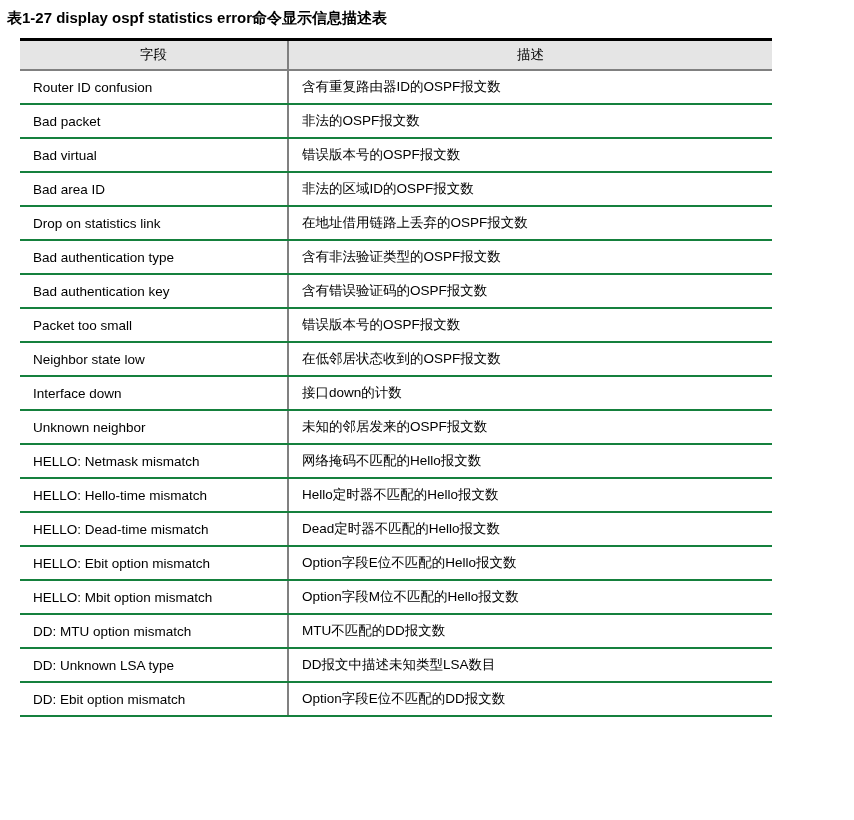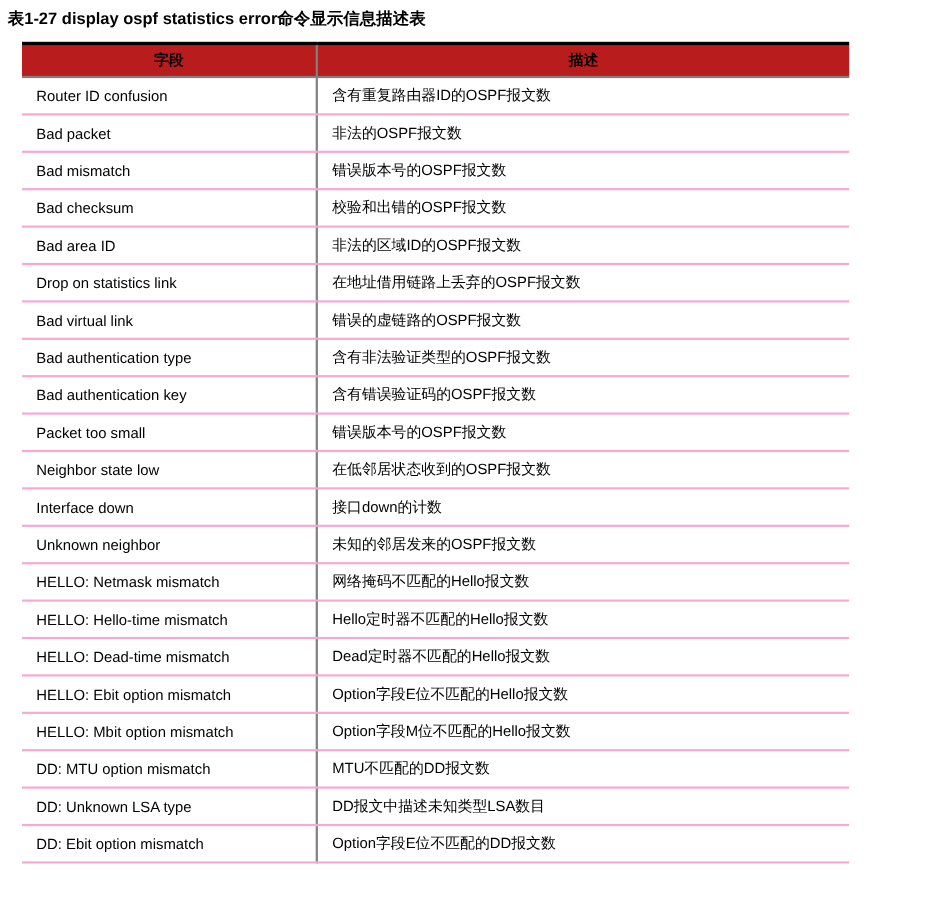"字段" table.desc-table th { background: #b91c1c -> #e5e5e5; font-weight: bold -> normal }
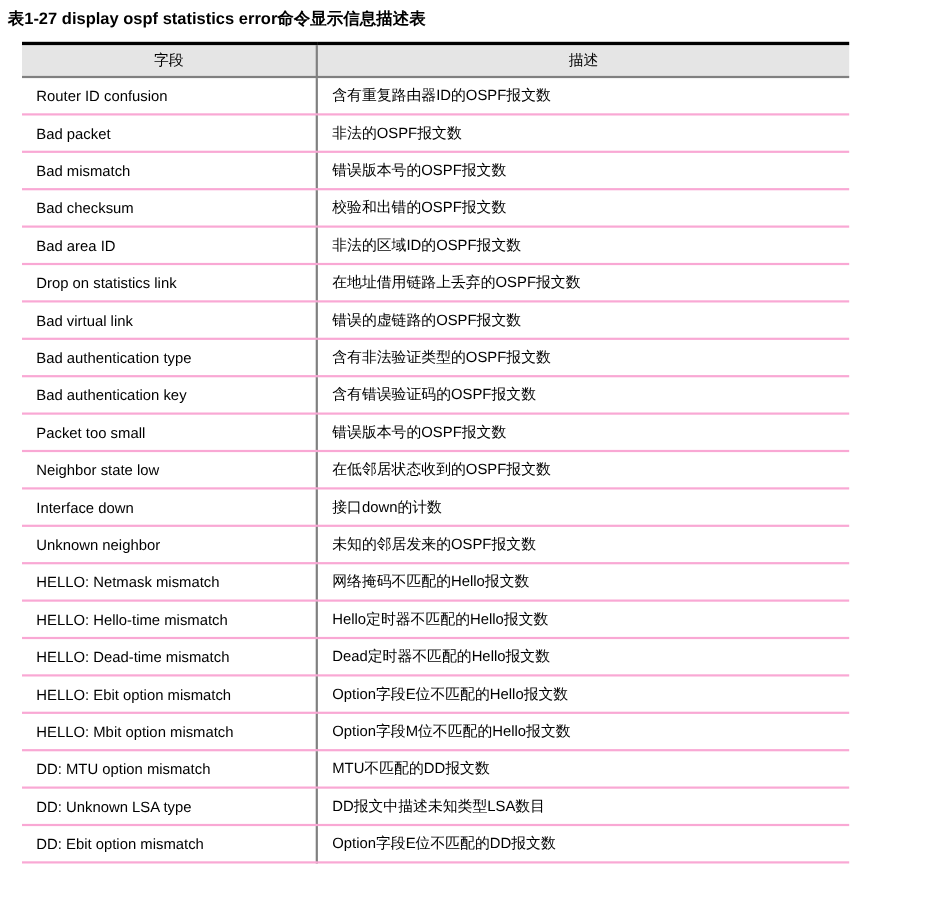"Router ID confusion" table.desc-table td { border-bottom: 2px solid #f9a8d4 -> 2px solid #15803d }
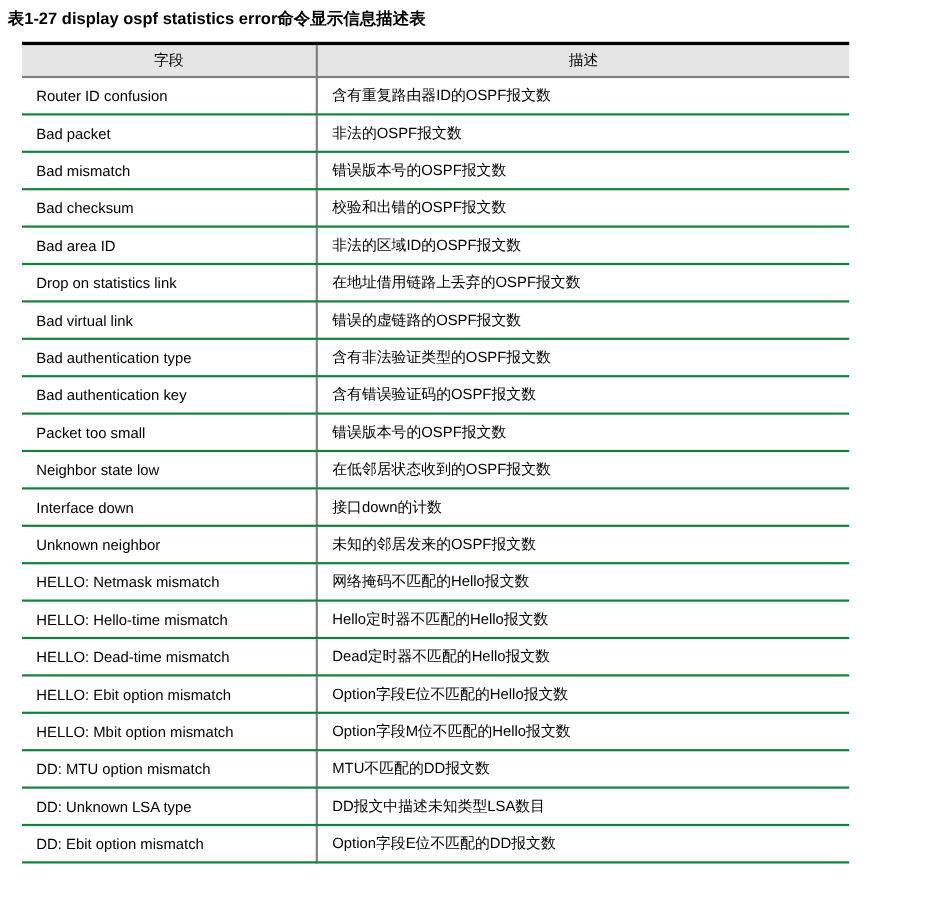"Bad mismatch" td.field-cell { text: mismatch -> virtual }
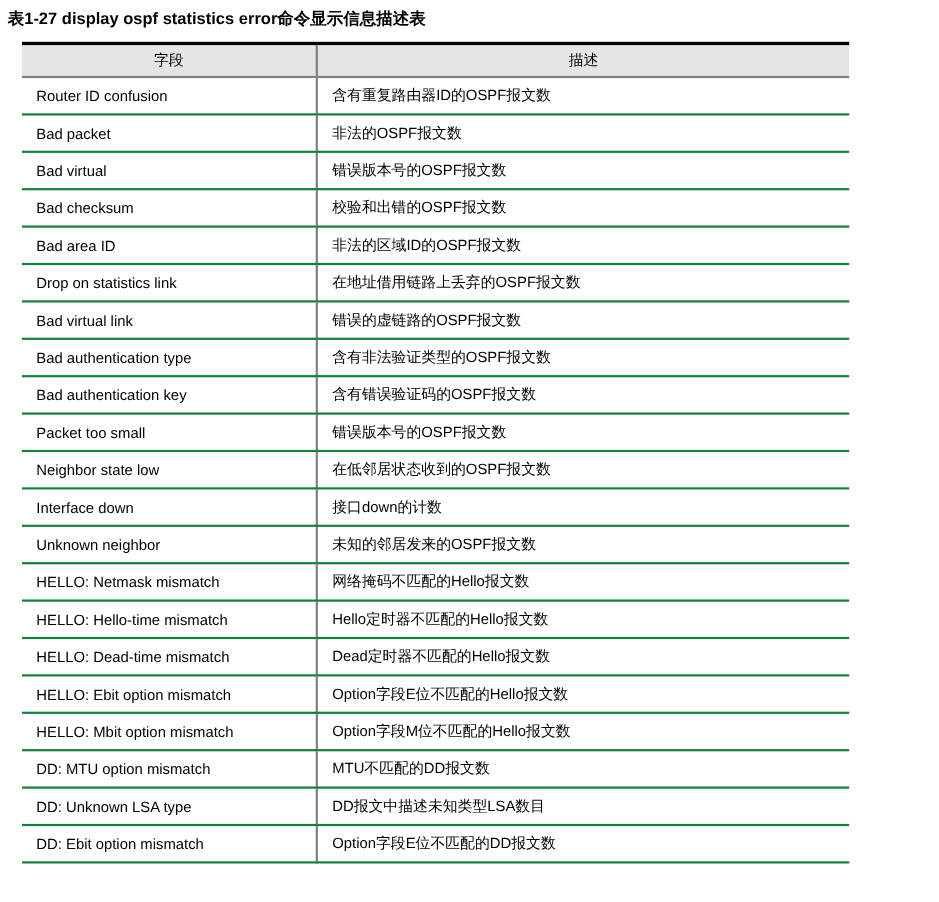"Bad checksum" tr { html: <tr> <td>Bad checksum</td> <td>校验和出错的OSPF报文数</td> </tr> -> none }
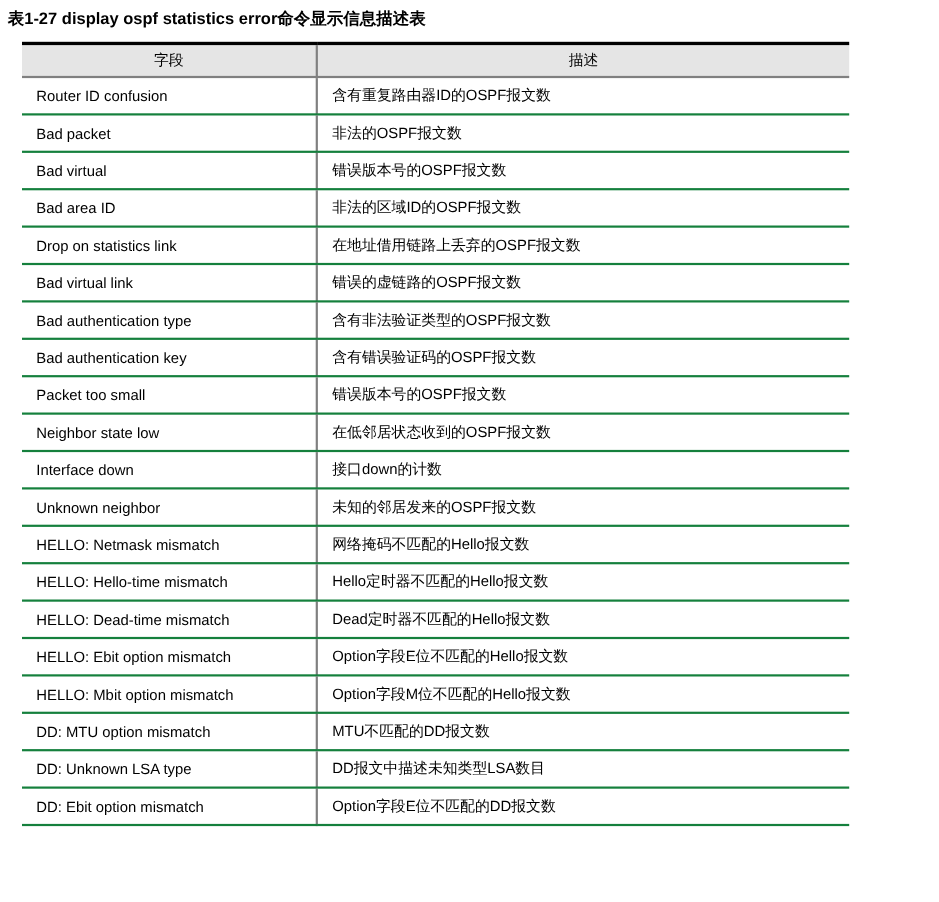"Bad virtual link" tr { html: <tr> <td>Bad virtual link</td> <td>错误的虚链路的OSPF报文数</td> </tr> -> none }
